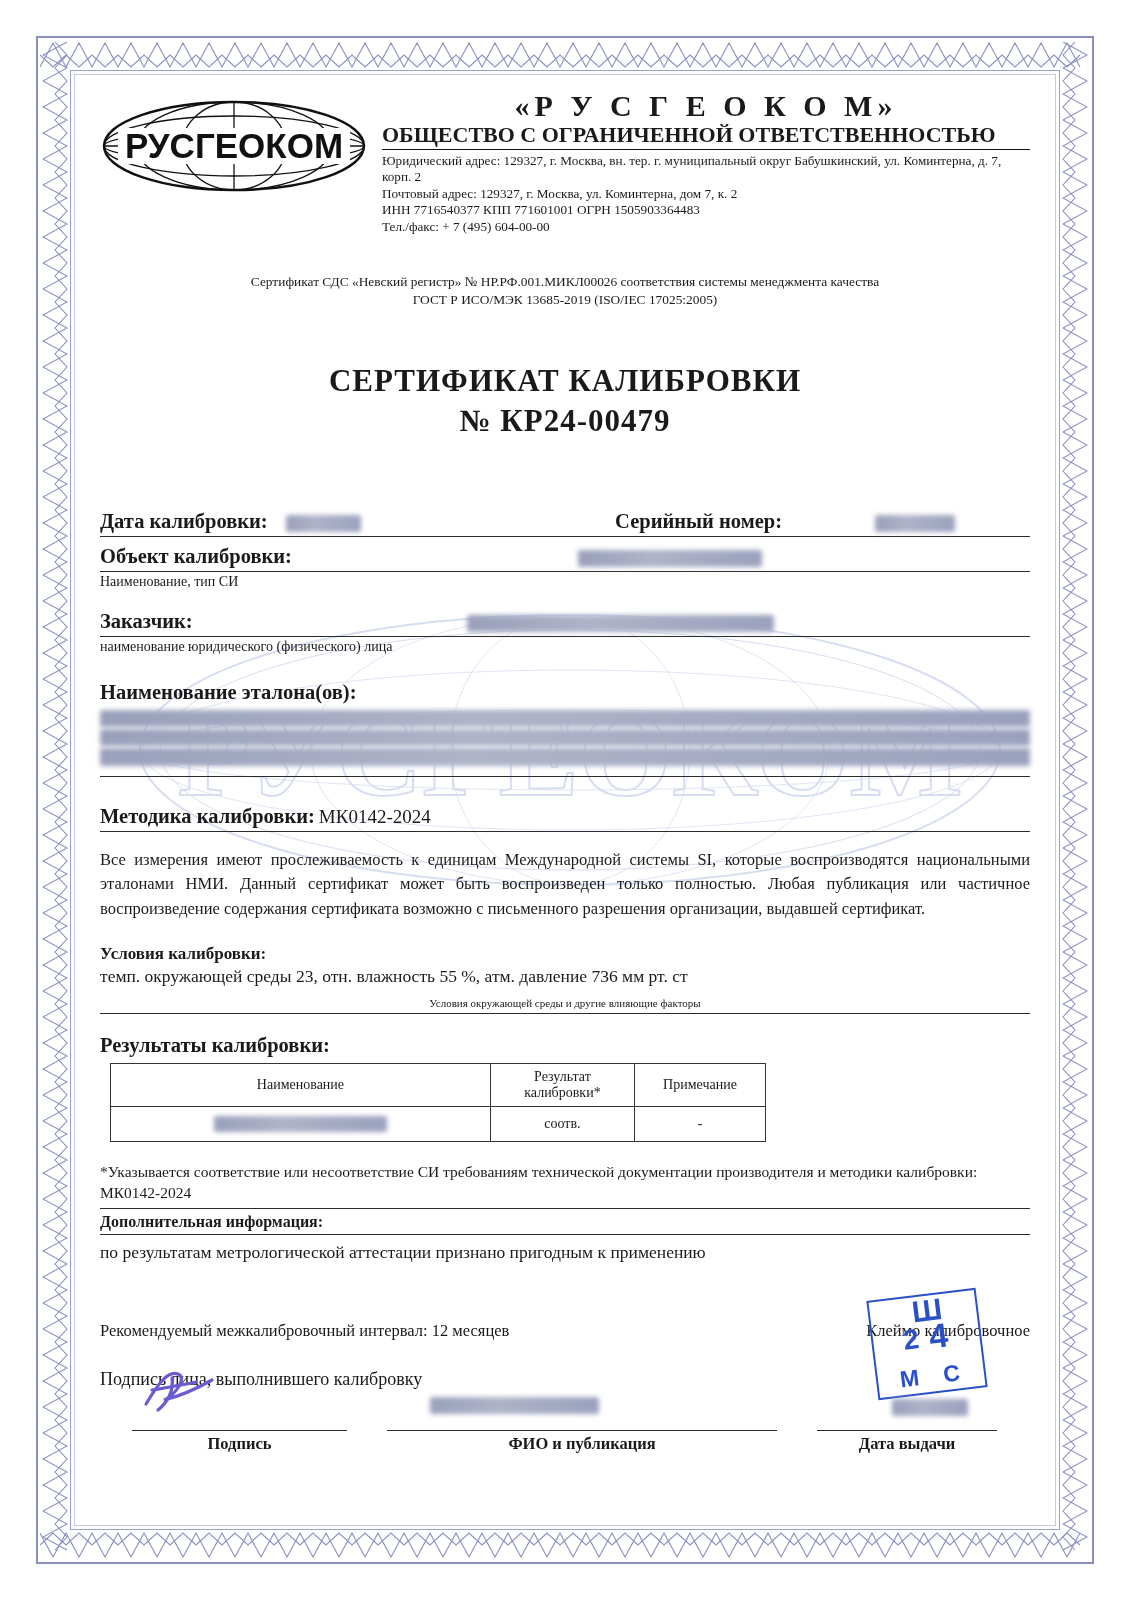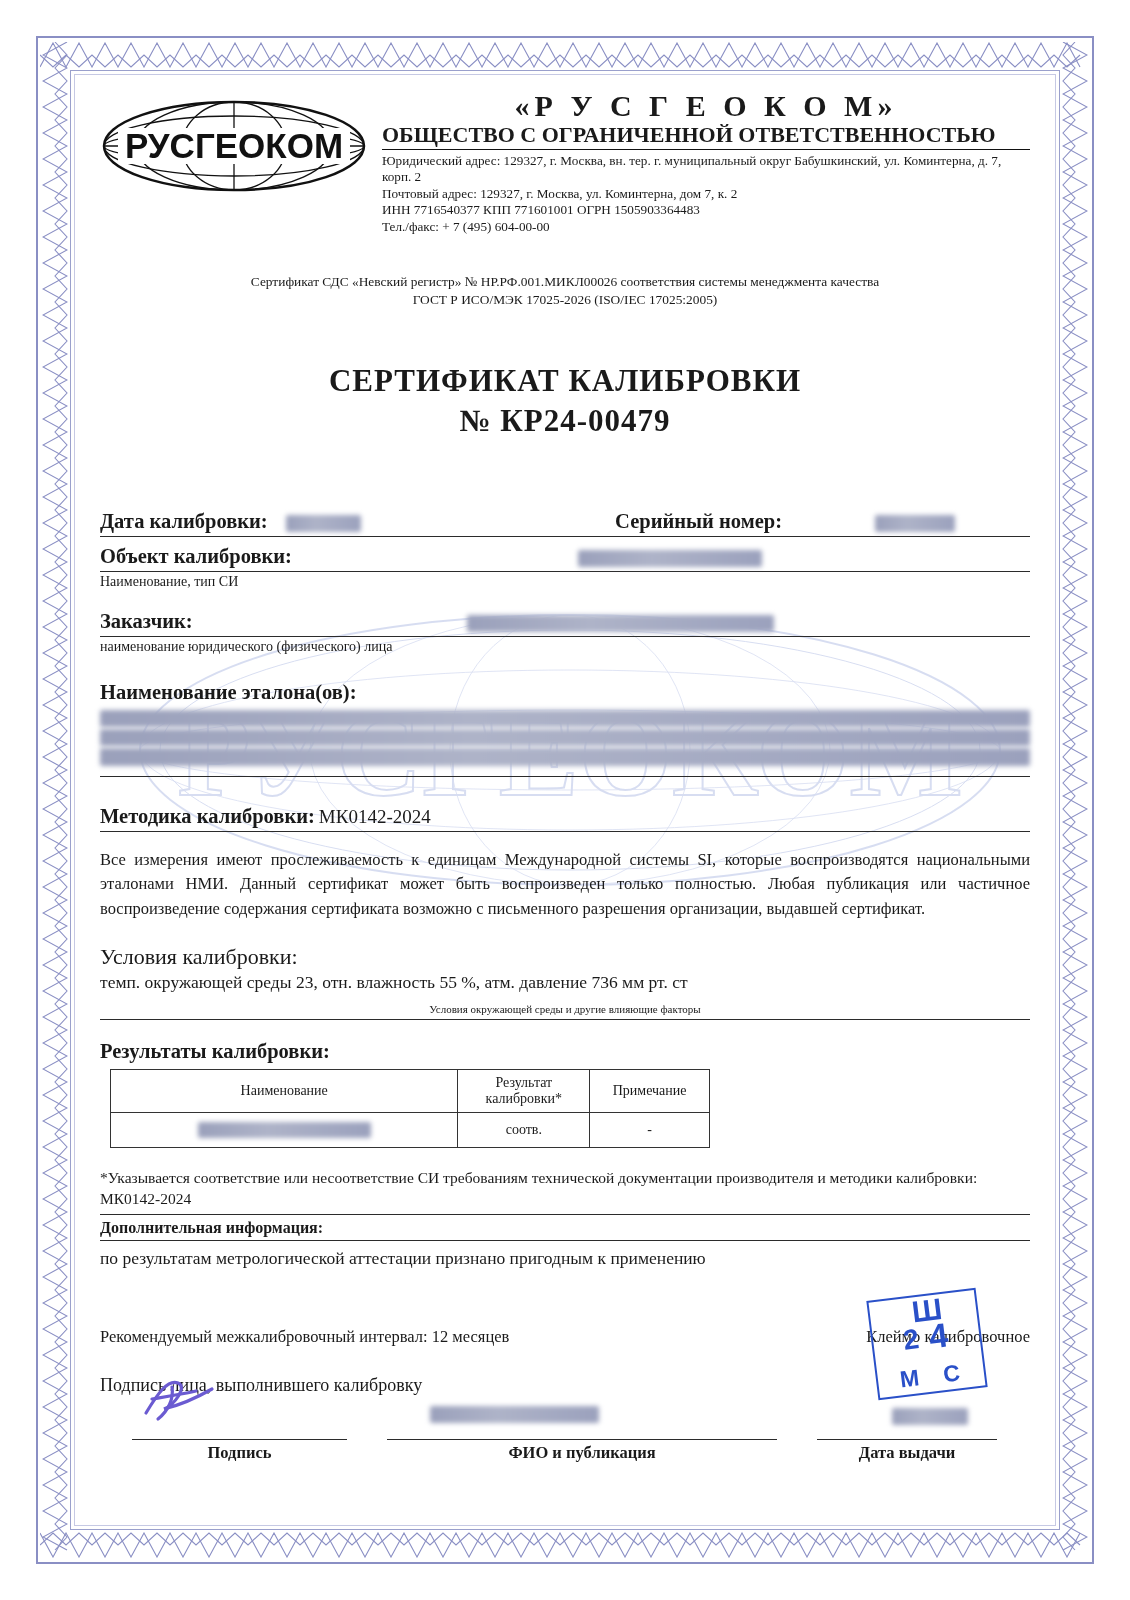"ГОСТ Р ИСО/МЭК 17025-2026 (ISO/IEC" div { text: 17025-2026 -> 13685-2019 }
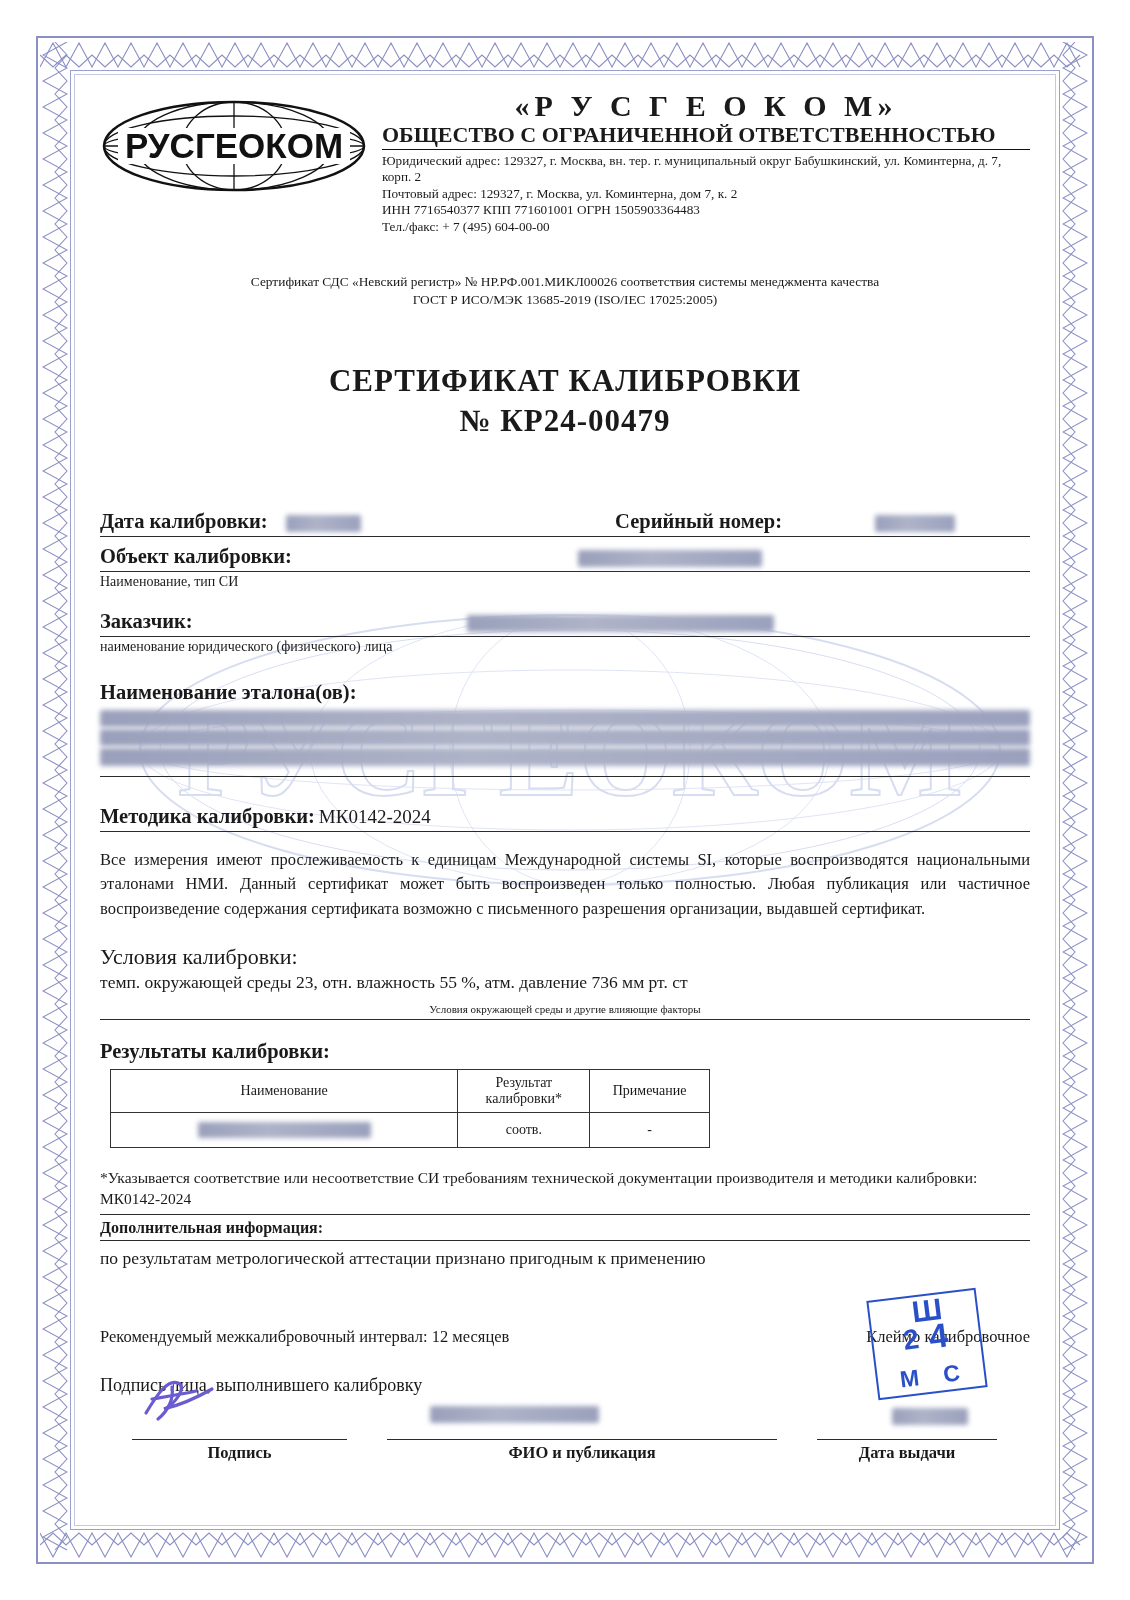"Условия калибровки:" .cond-head { font-size: 22px -> 17px; font-weight: normal -> bold }
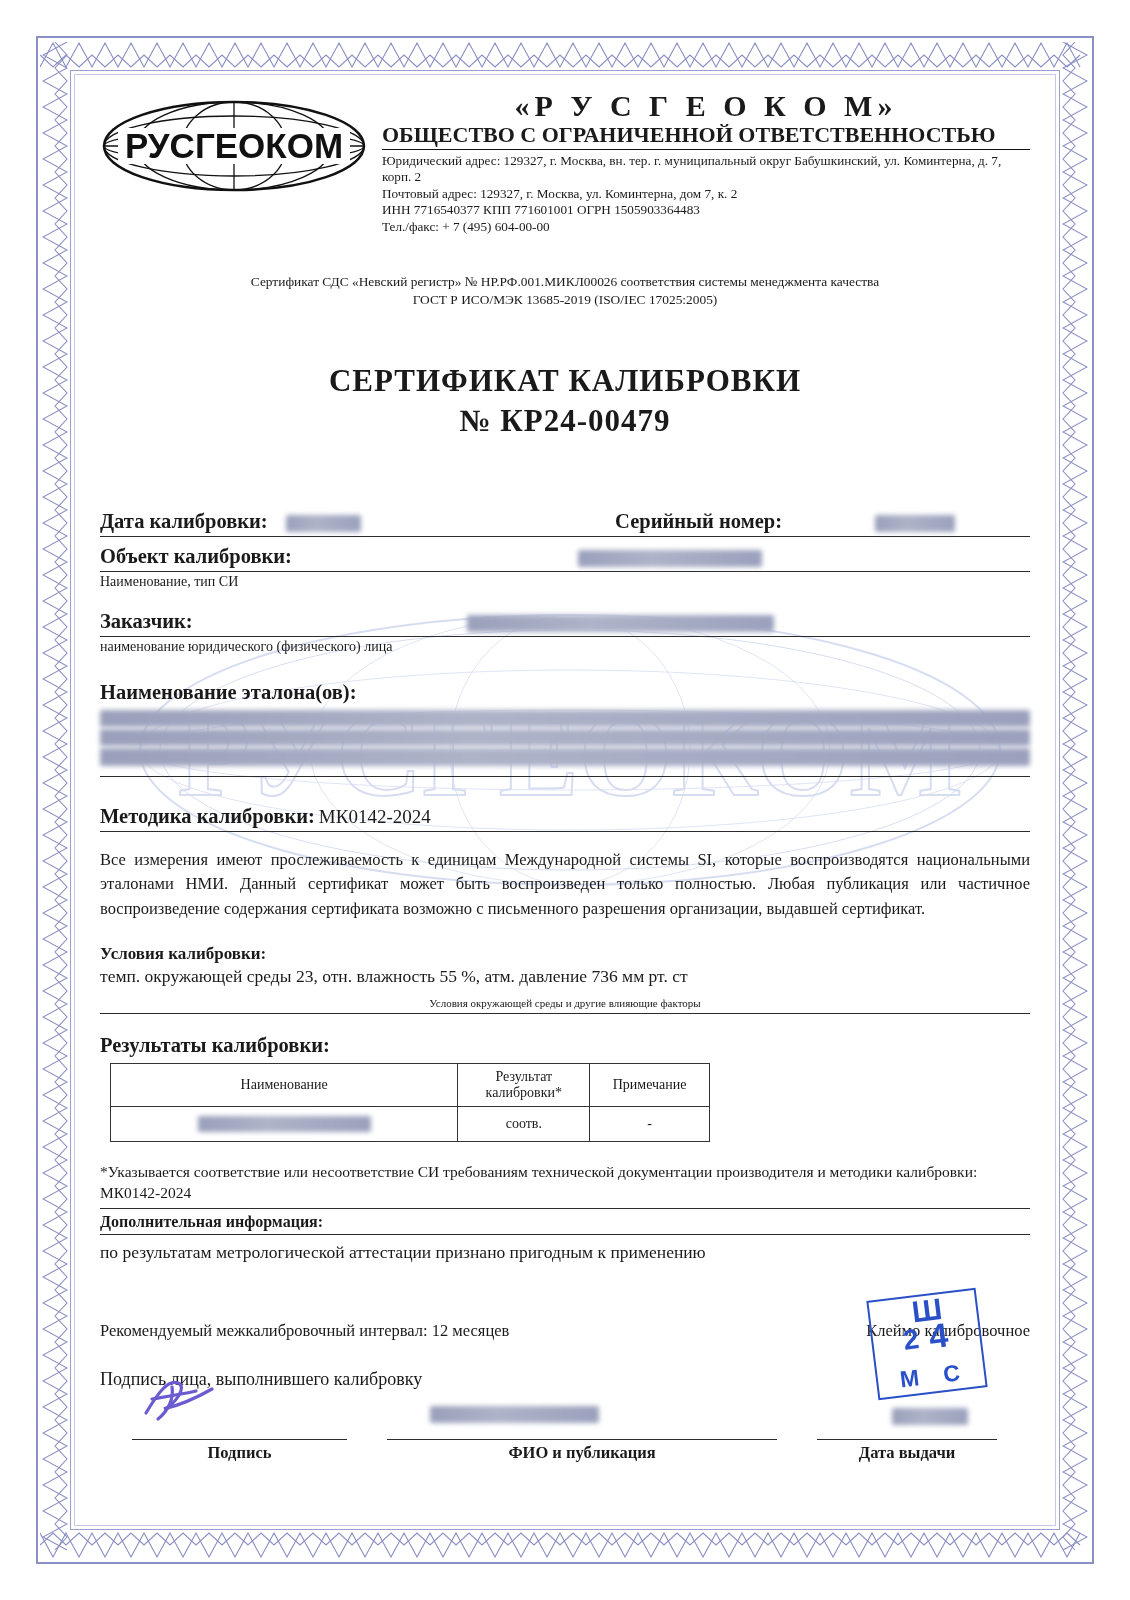"Наименование" table.results { width: 600px -> 656px }
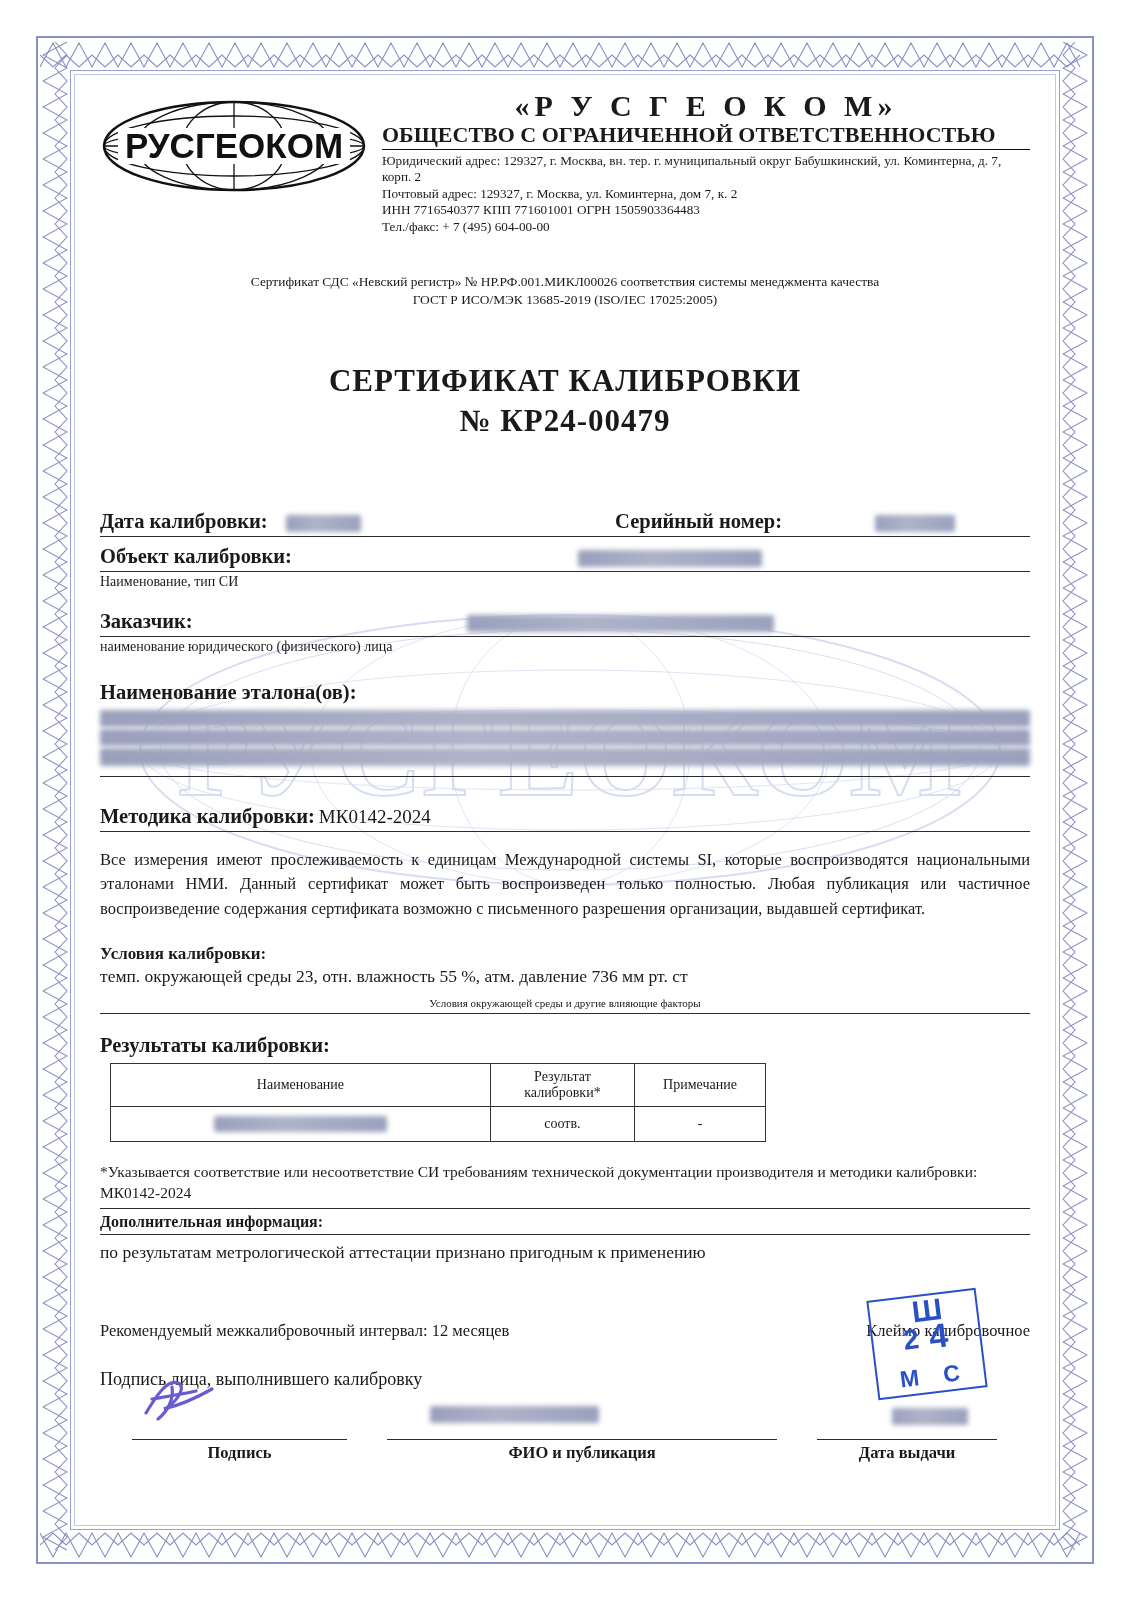"Подпись" .sigblock { bottom: 137px -> 146px }
